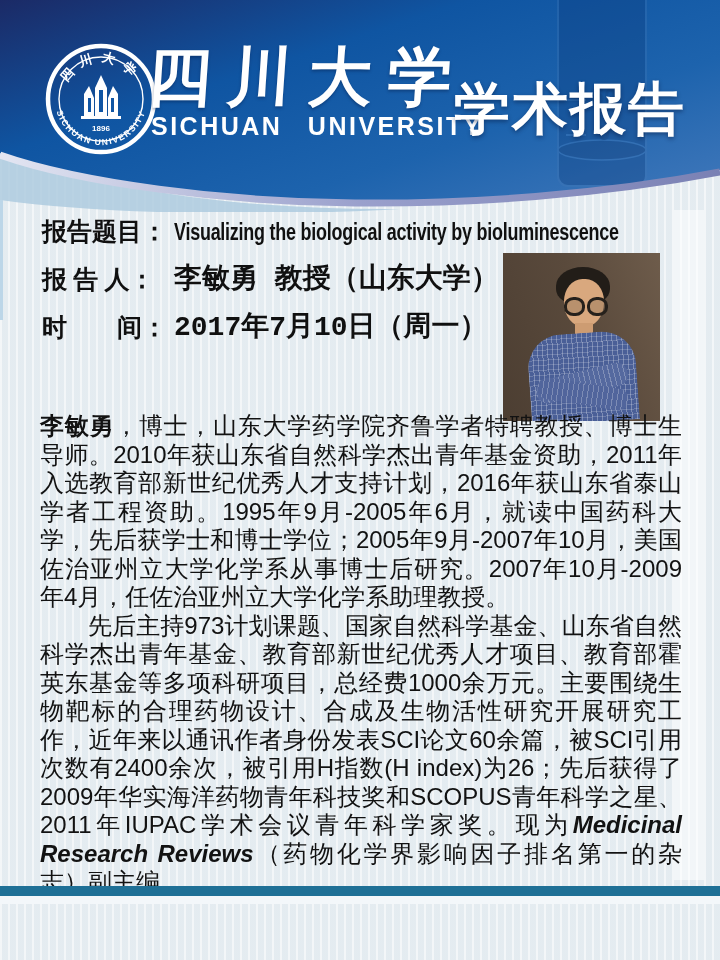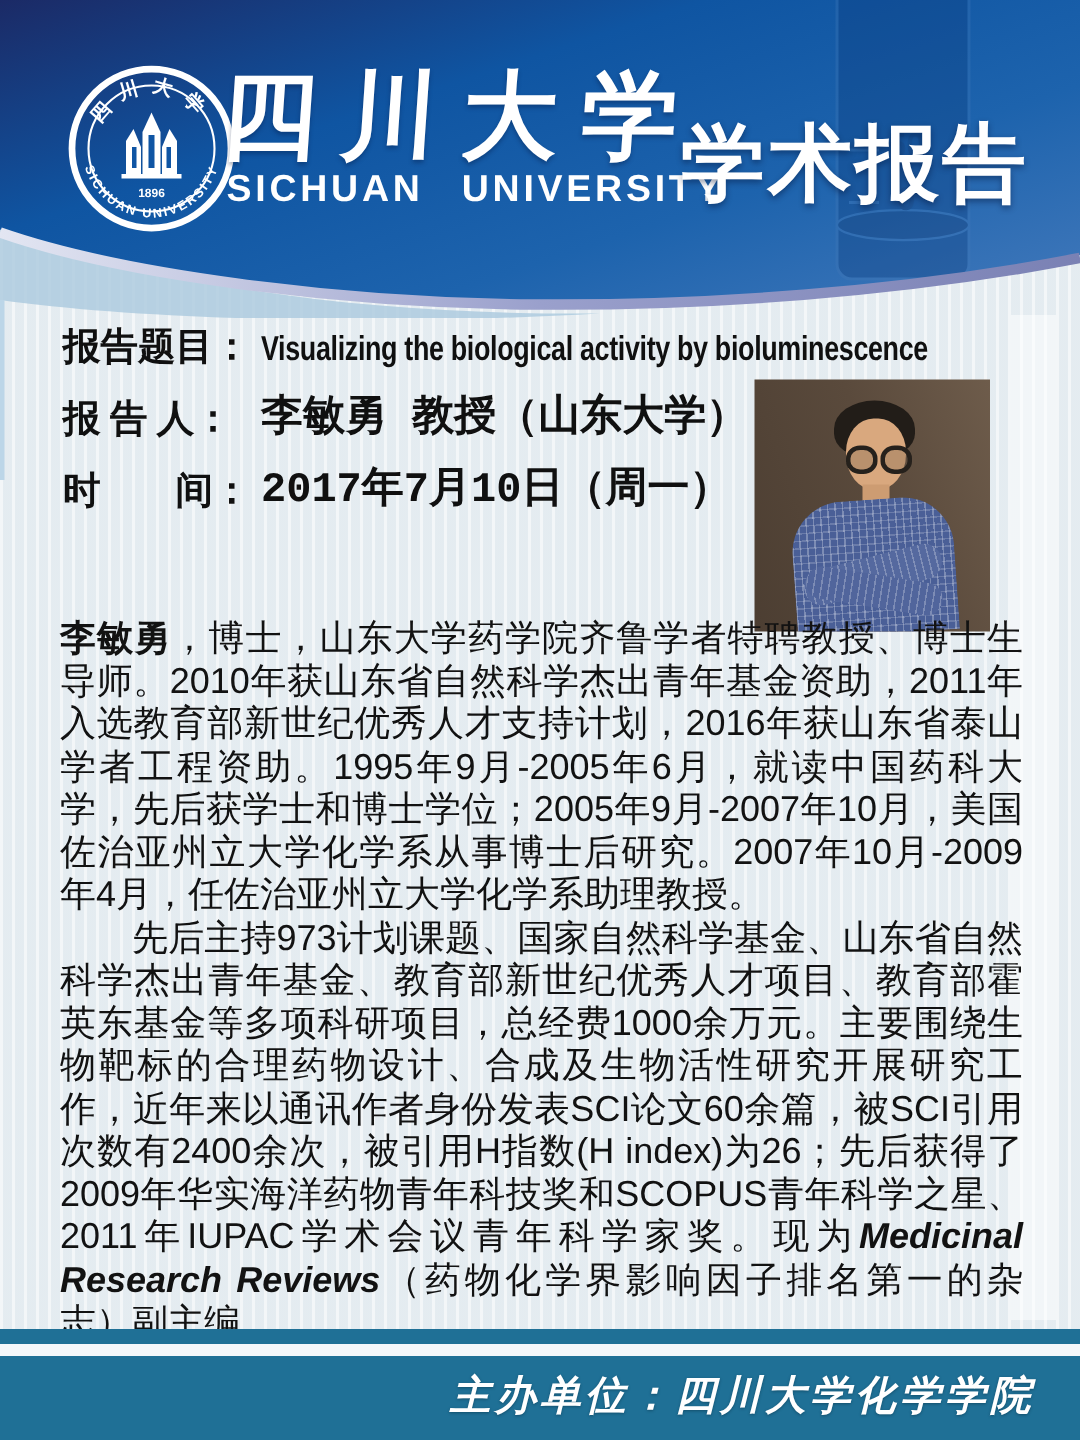"主办单位：四川大学化学学院" div.footer-main { html: <div> <span>主办单位：四川大学化学学院</span> </div> -> none }
